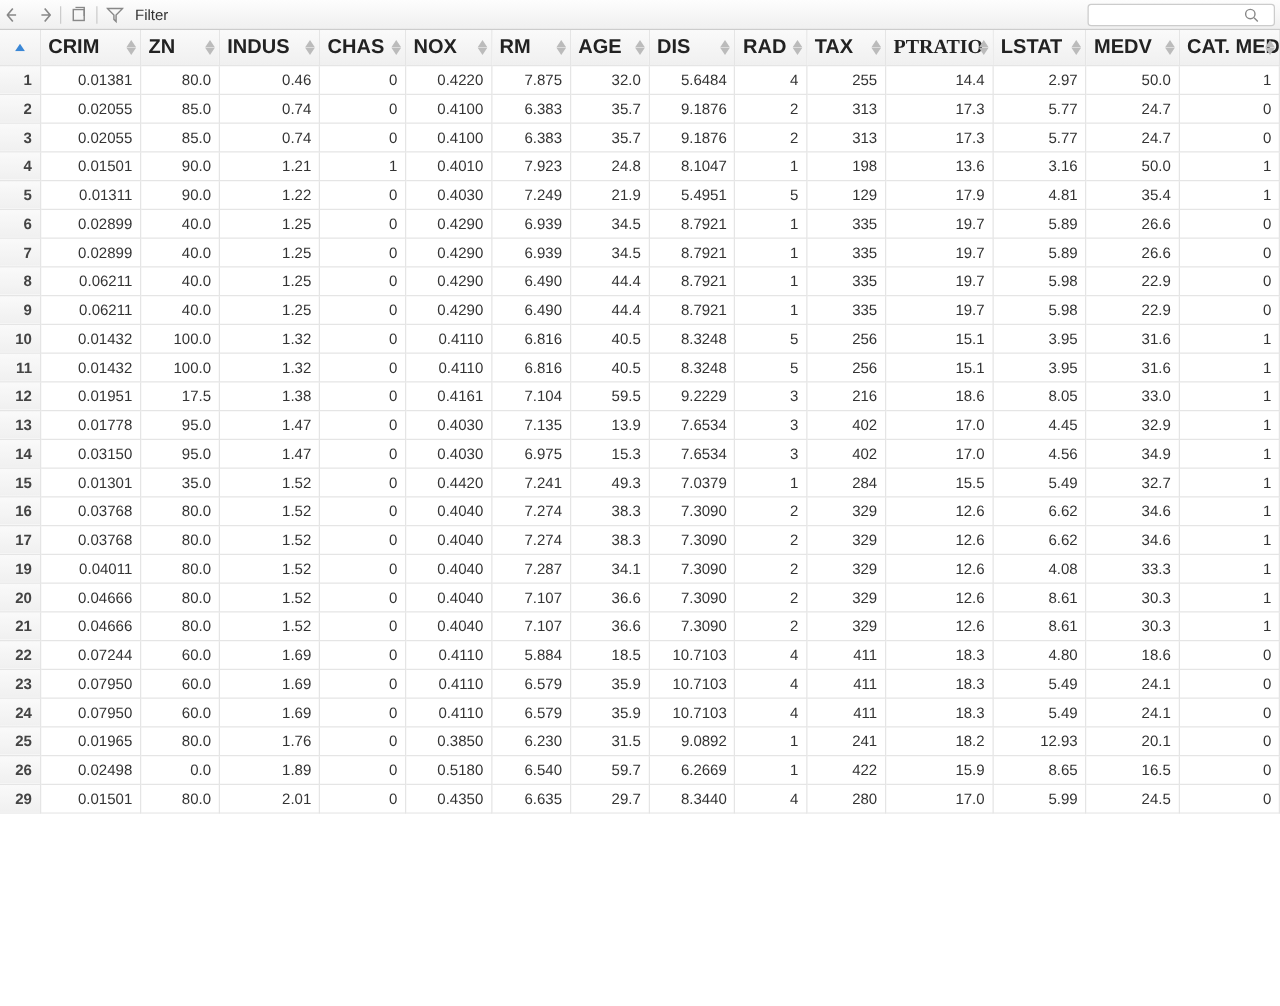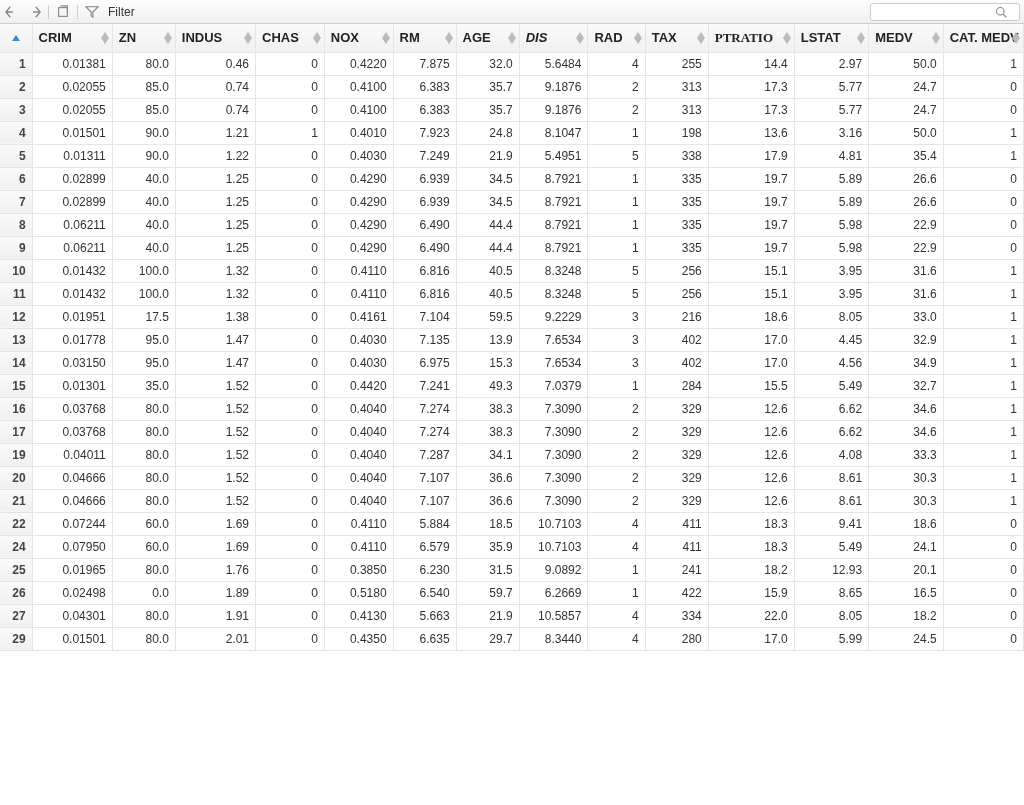"CRIM" thead th { font-size: 13px -> 16px }
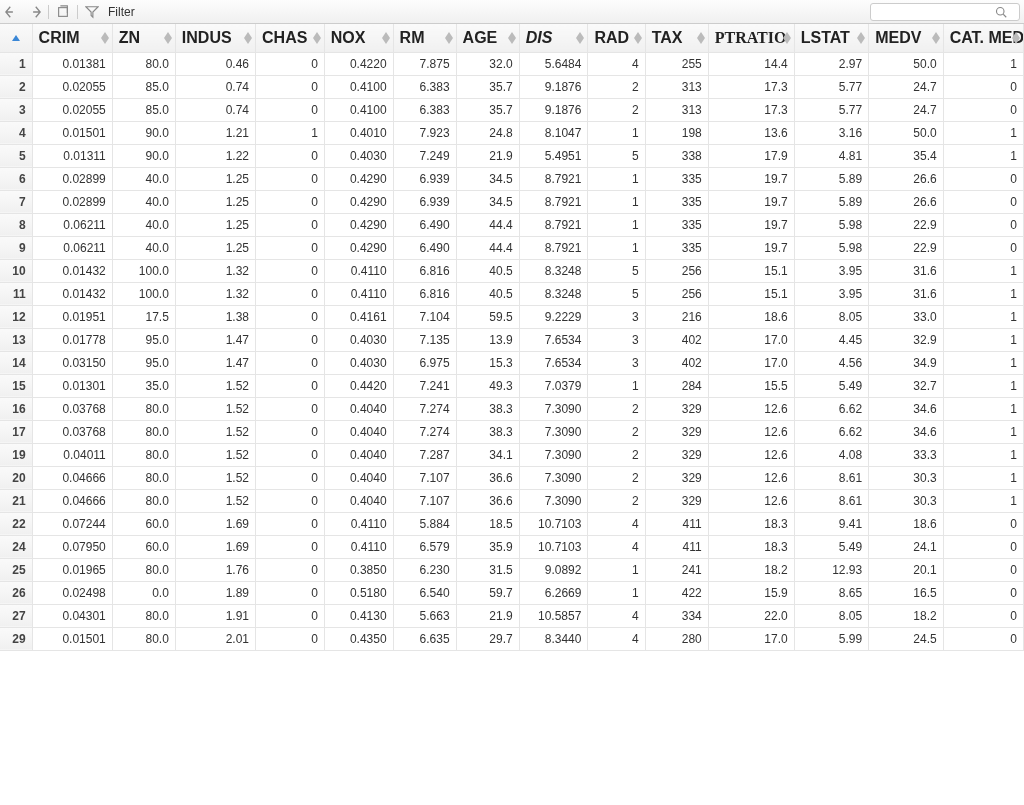"DIS" .col-dis { font-style: italic -> none }
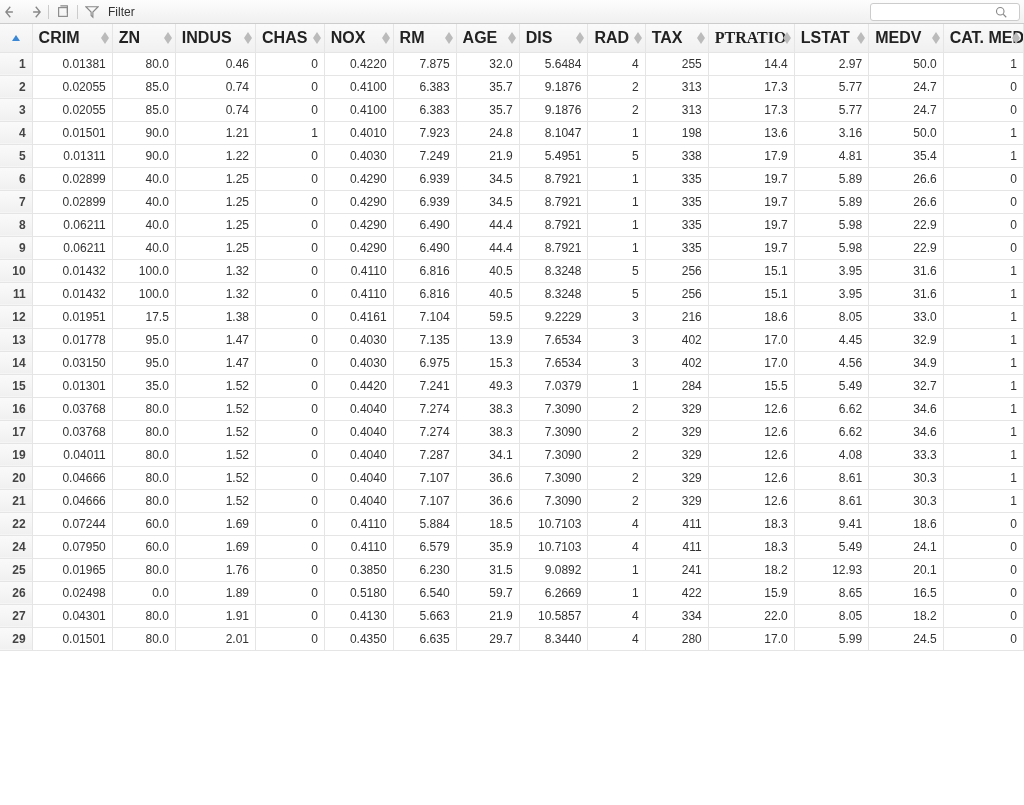"338" td { text: 338 -> 129 }
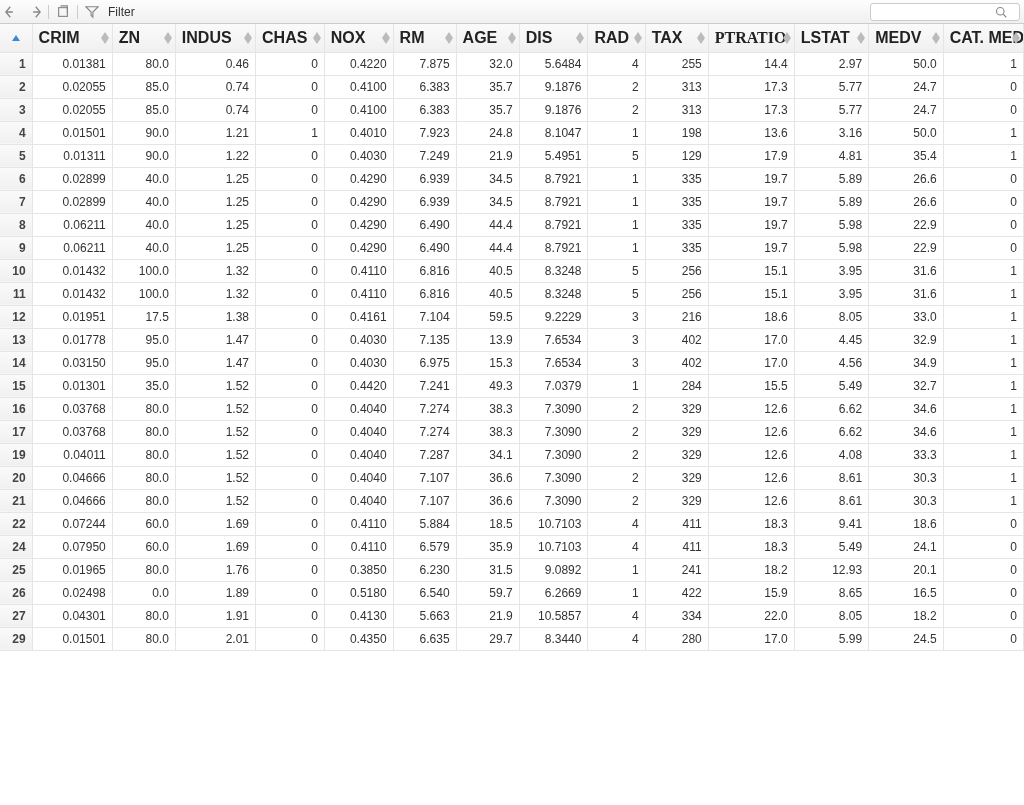"9.41" td { text: 9.41 -> 4.80 }
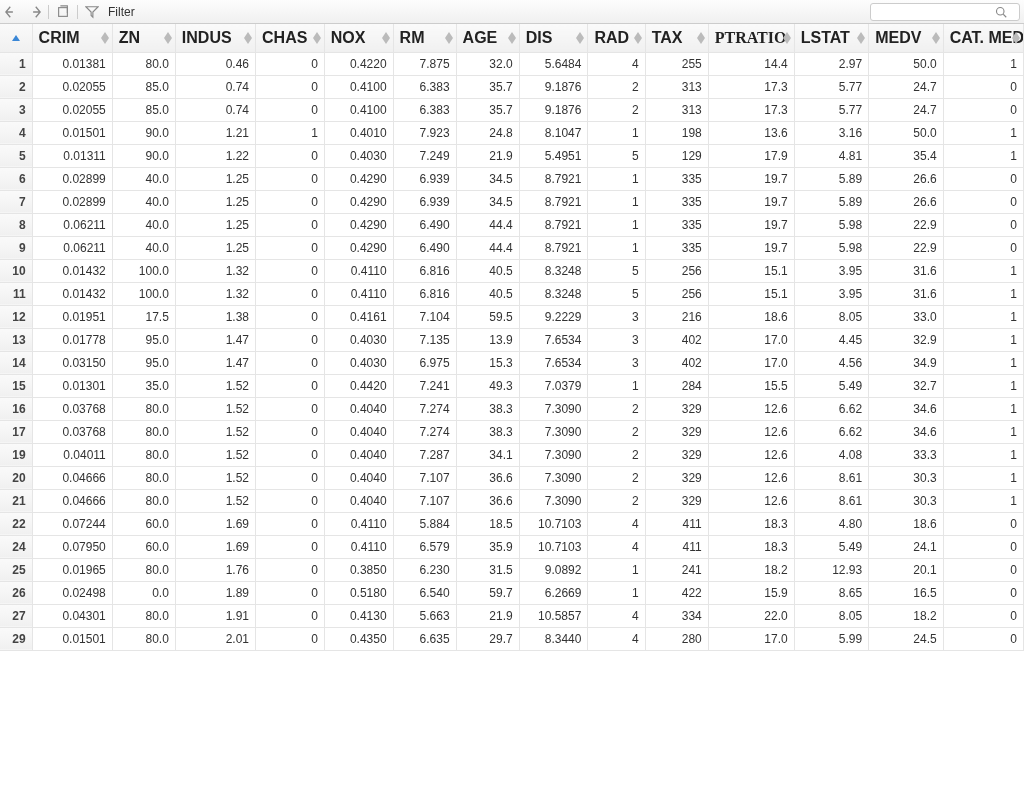"23" tr { html: none -> <tr> <td>23</td> <td>0.07950</td> <td>60.0</td> <td>1.69</td> <td>0</td> <td>0.4110</td> <td>6.579</td> <td>35.9</td> <td>10.7103</td> <td>4</td> <td>411</td> <td>18.3</td> <td>5.49</td> <td>24.1</td> <td>0</td> </tr> }
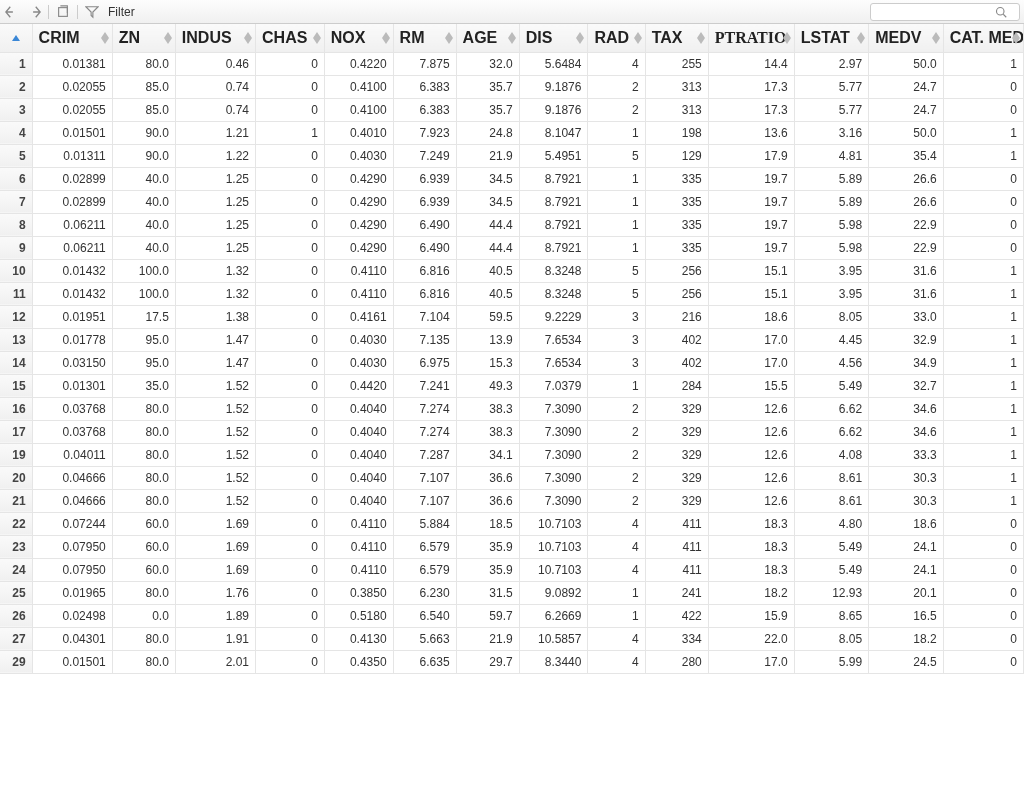"27" tr { html: <tr> <td>27</td> <td>0.04301</td> <td>80.0</td> <td>1.91</td> <td>0</td> <td>0.4130</td> <td>5.663</td> <td>21.9</td> <td>10.5857</td> <td>4</td> <td>334</td> <td>22.0</td> <td>8.05</td> <td>18.2</td> <td>0</td> </tr> -> none }
